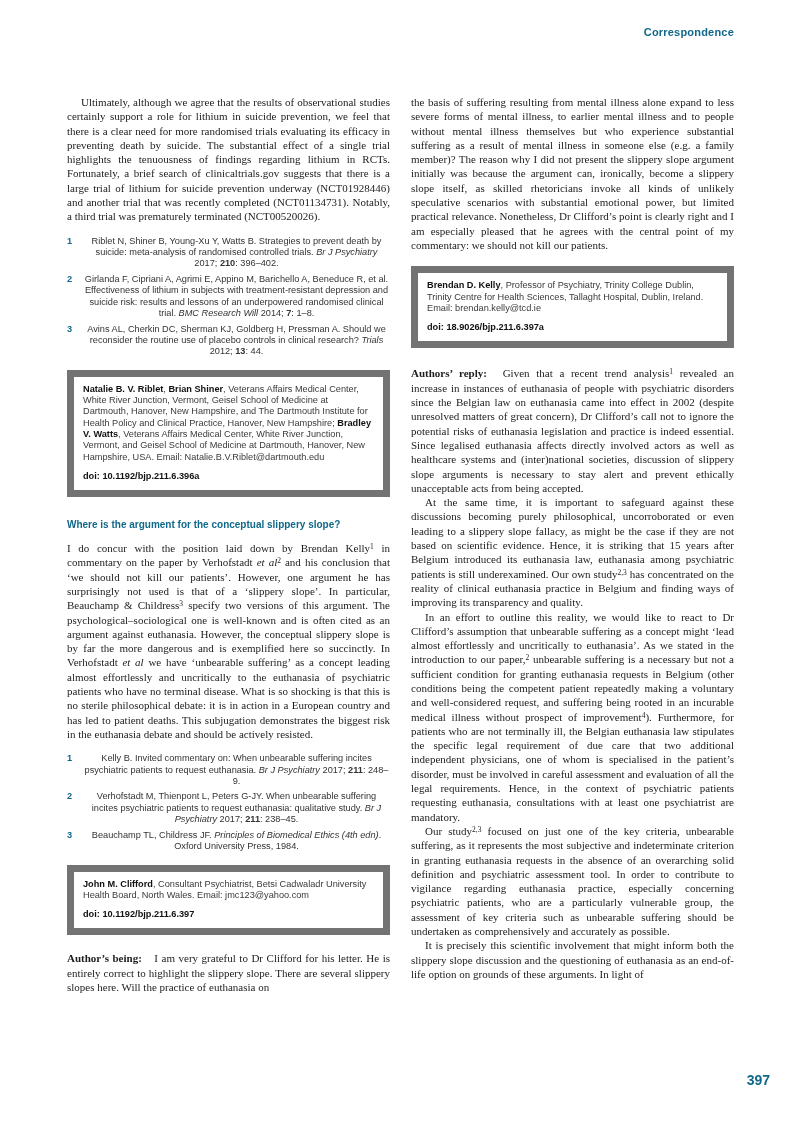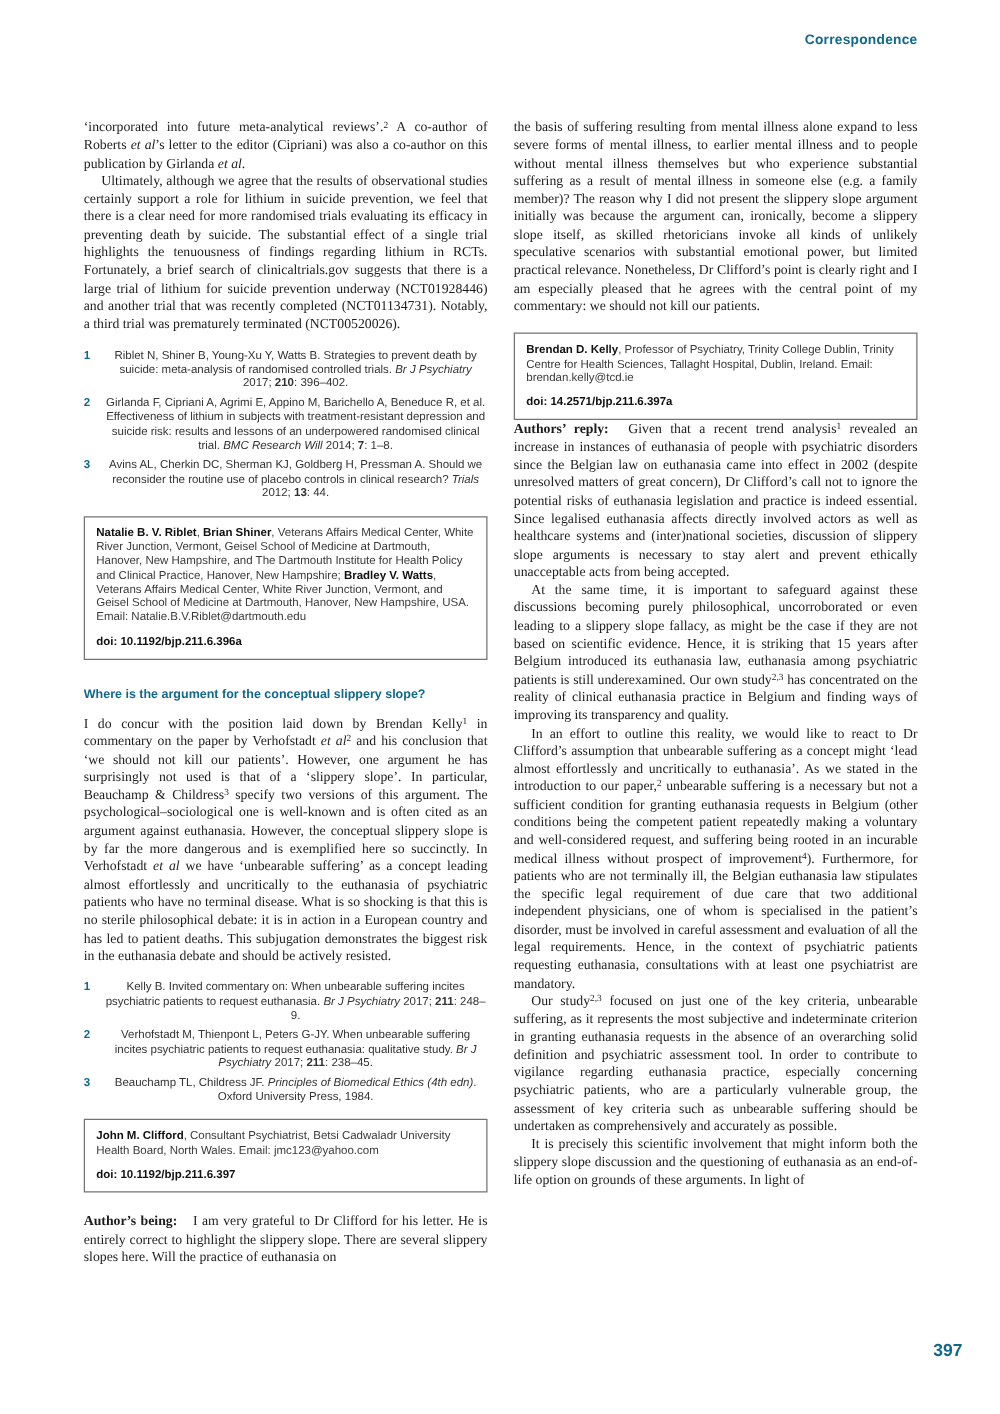"‘incorporated into future" p.body-para { html: <p>‘incorporated into future meta-analytical reviews’.<sup>2</sup> A co-author of Roberts <i>et al</i>’s letter to the editor (Cipriani) was also a co-author on this publication by Girlanda <i>et al</i>.</p> -> none }
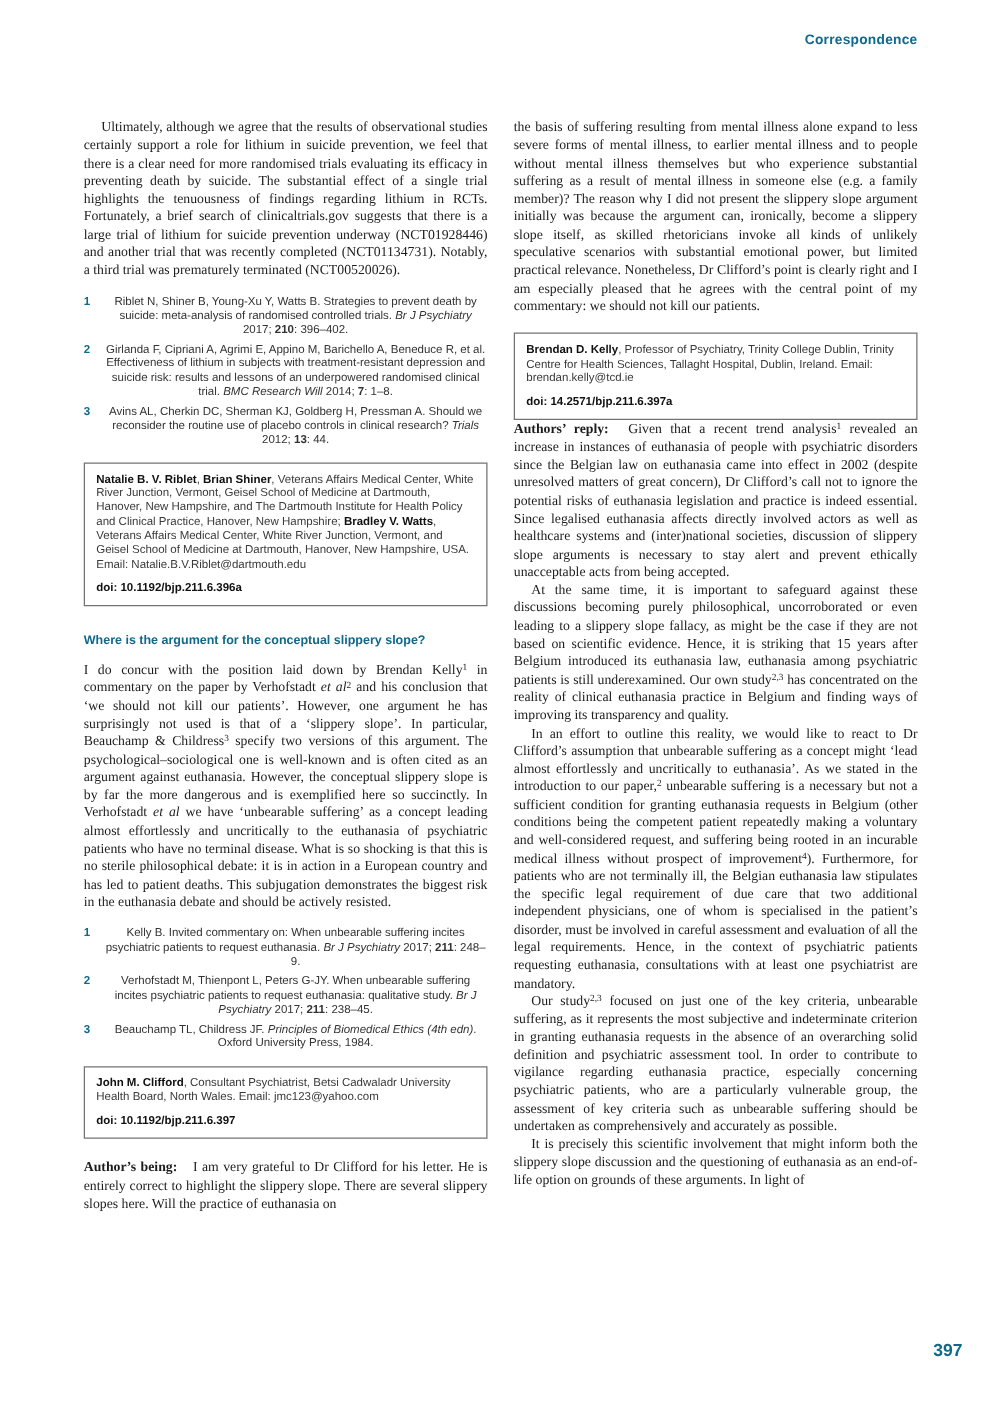"Brendan D. Kelly, Professor of" .author-box { border: 1px solid #737373 -> 7px solid #737373 }
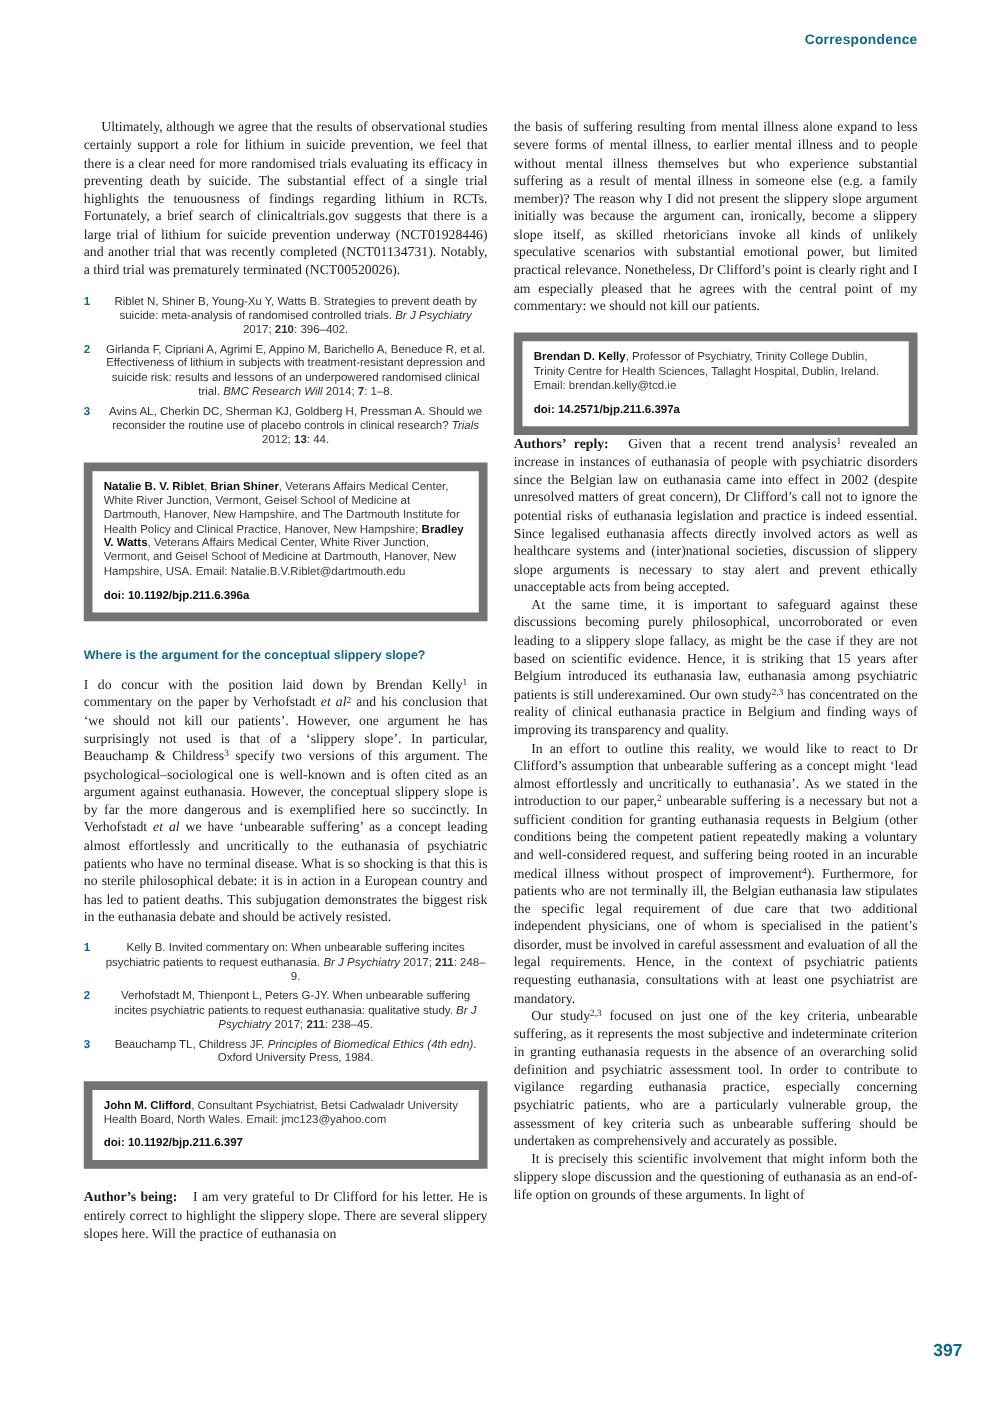"doi: 14.2571/bjp.211.6.397a" p.doi { text: 14.2571/bjp.211.6.397a -> 18.9026/bjp.211.6.397a }
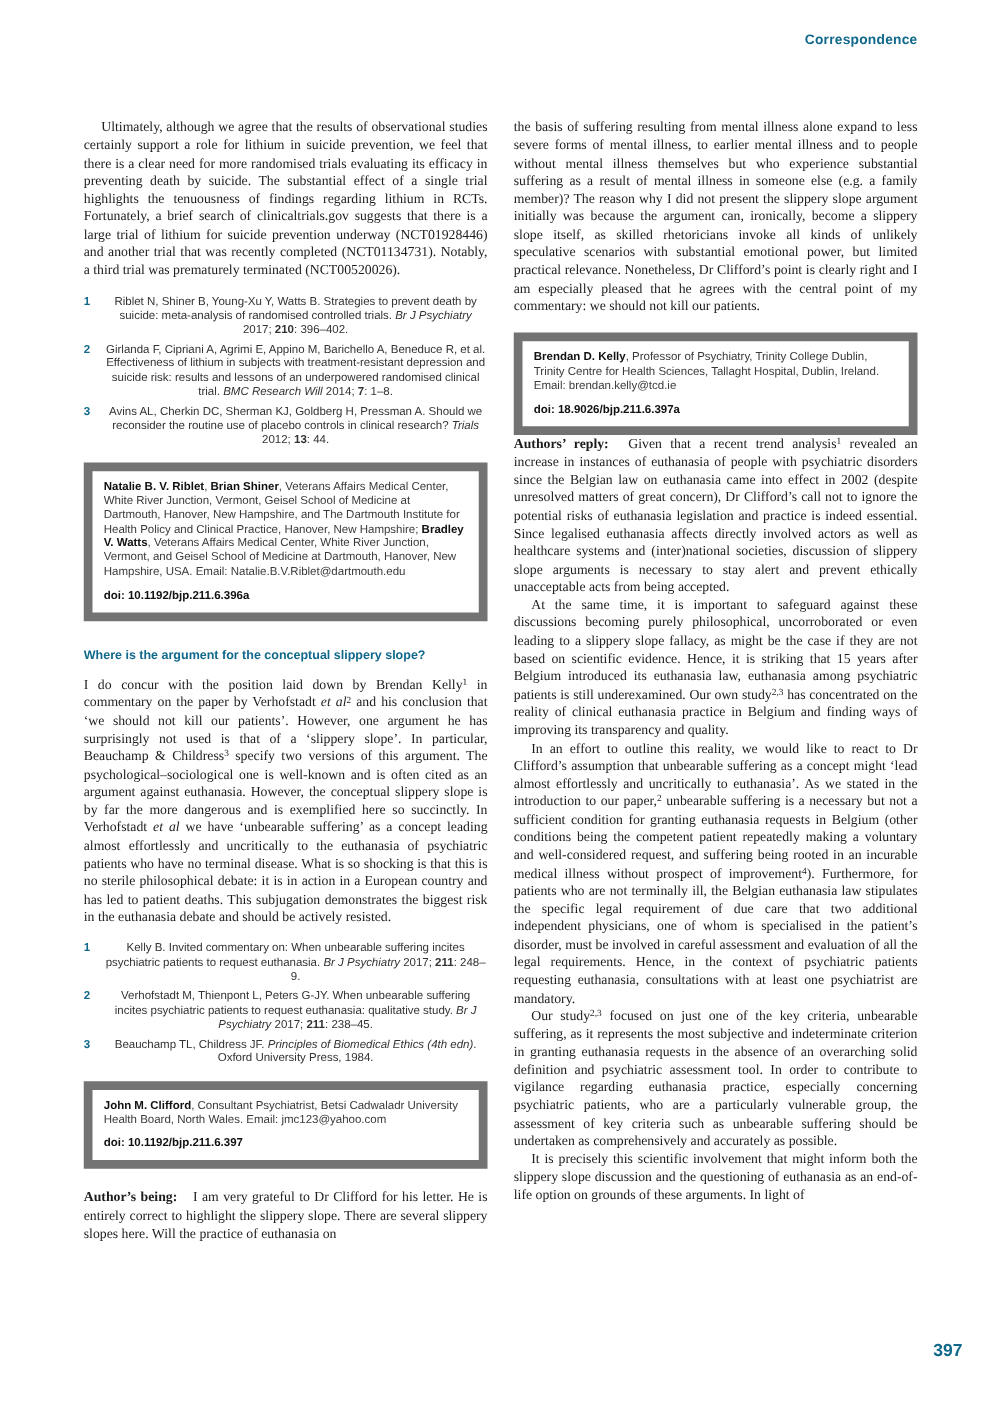"Authors’ reply: Given that a" .reply-top { margin-top: none -> 18px }
